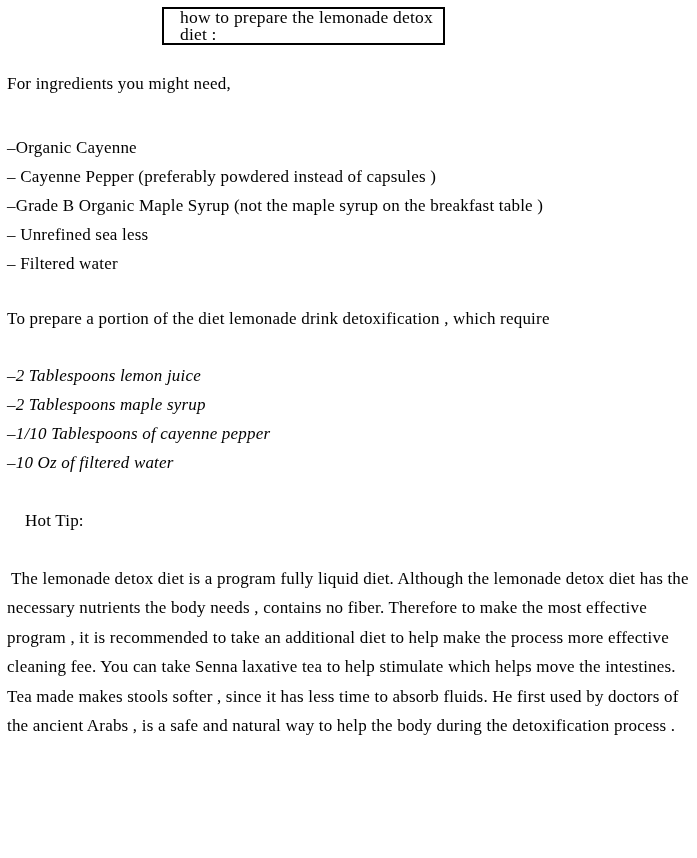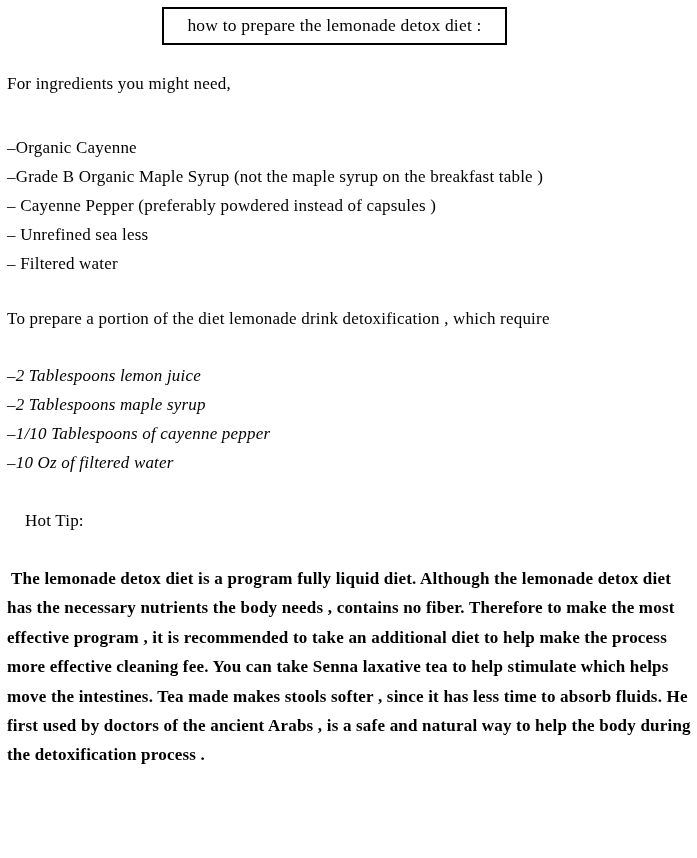"how to prepare the lemonade" .title-box { padding-left: none -> 16px; width: 345px -> 283px }
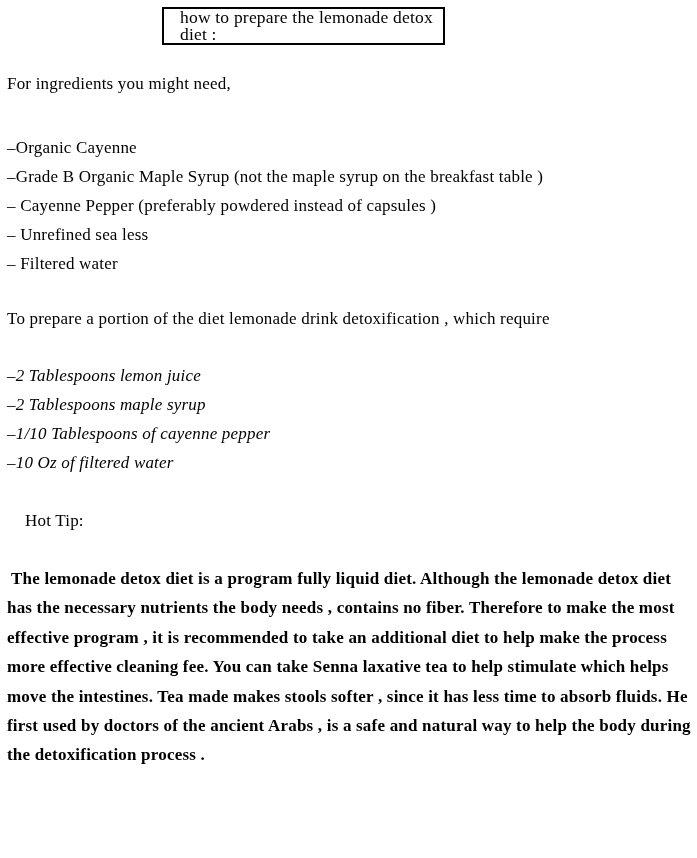"–Grade B Organic Maple Syrup" div.line { order: before "– Cayenne Pepper (preferably powdered" -> after "– Cayenne Pepper (preferably powdered" }
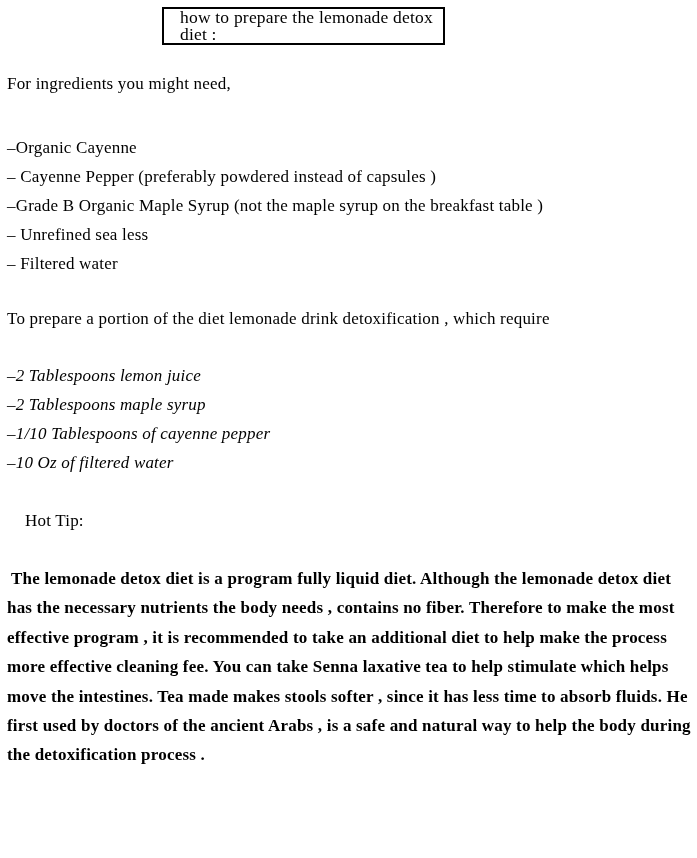"The lemonade detox diet is" .paragraph { font-weight: bold -> none }
